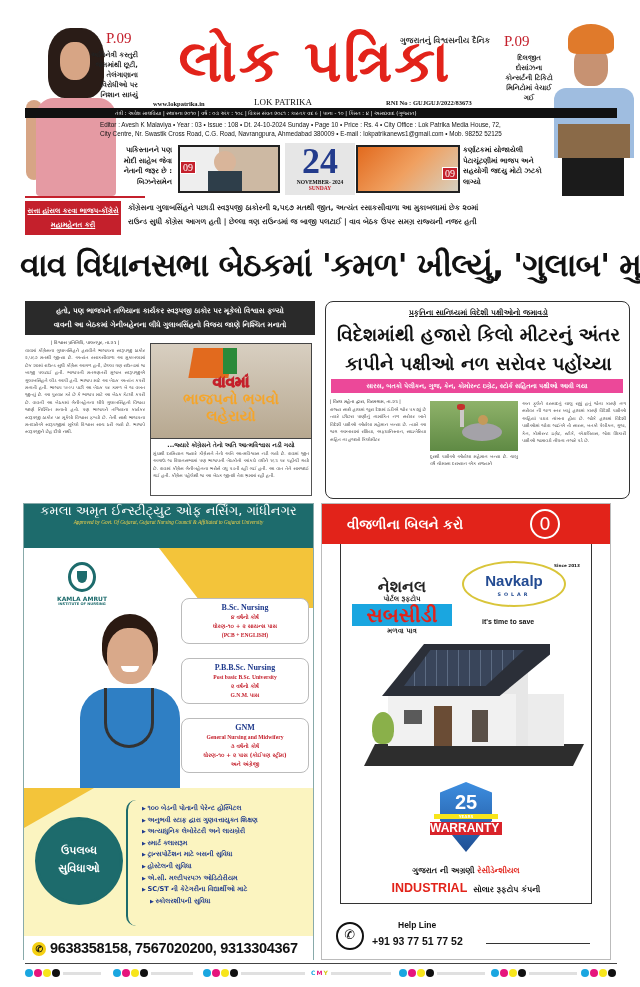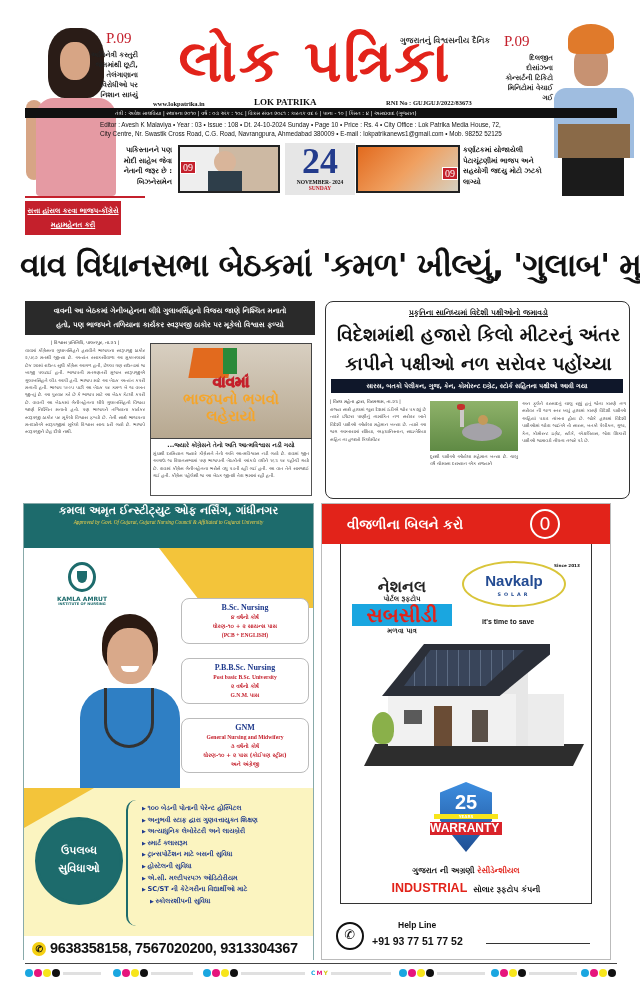"દિલજીત દોસાંઝના કોન્સર્ટની ટિકિટો" .teaser.r { text-align: right -> center }
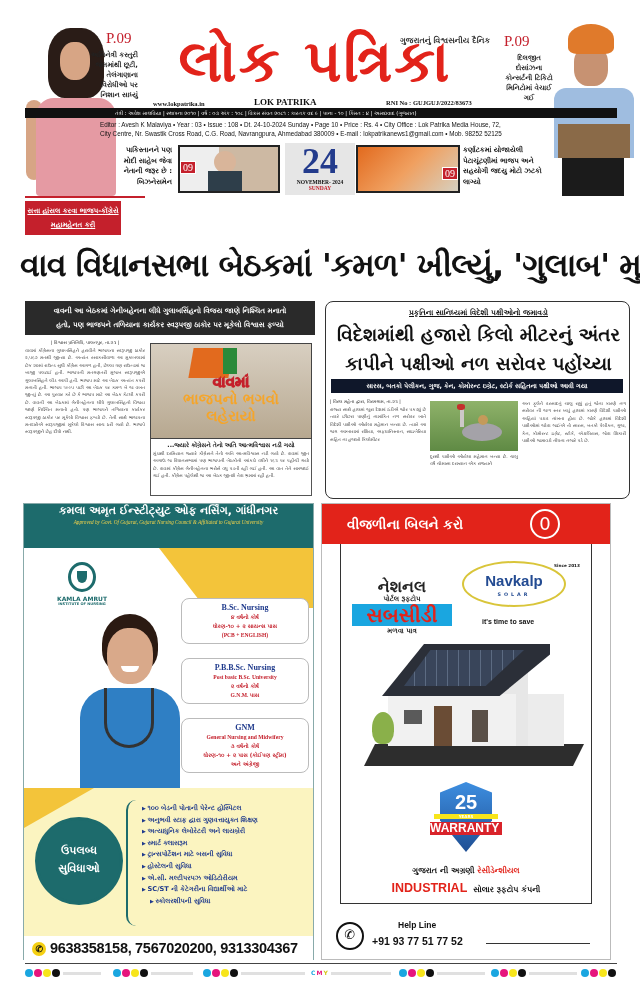"LOK PATRIKA" .lokpatrika { font-weight: bold -> normal }
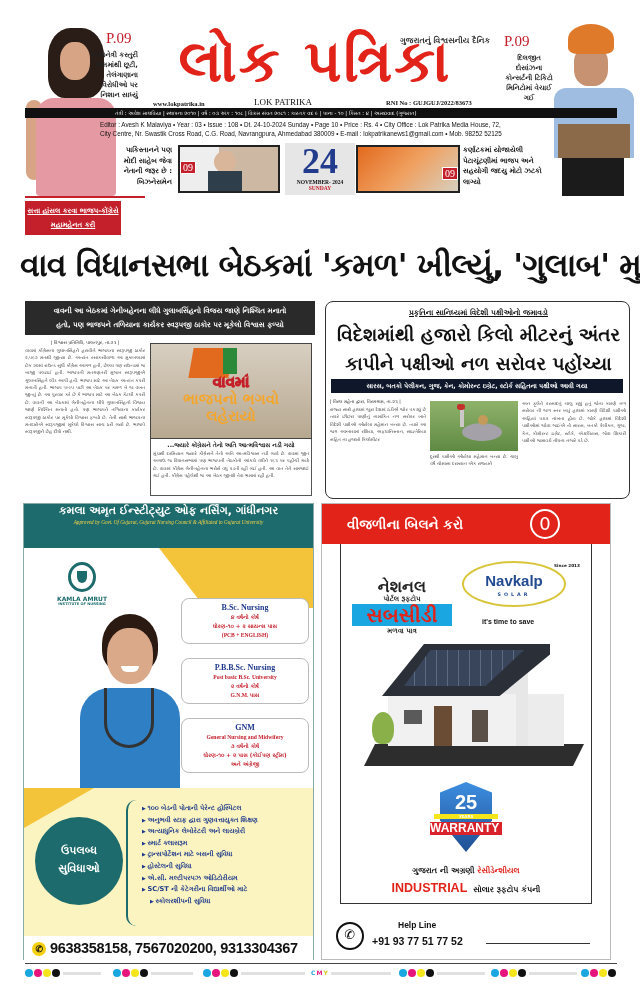"કોંગ્રેસના ગુલાબસિંહને પછાડી સ્વરૂપજી" div.deck { html: none -> <div> <div>કોંગ્રેસના ગુલાબસિંહને પછાડી સ્વરૂપજી ઠાકોરની ૨,૫૬૭ મતથી જીત, અત્યંત રસાકસીવાળા આ મુકાબલામાં છેક ૨૦માં</div> <div>રાઉન્ડ સુધી કોંગ્રેસ આગળ હતી | છેલ્લા ત્રણ રાઉન્ડમાં જ બાજી પલટાઈ | વાવ બેઠક ઉપર સમગ્ર રાજ્યની નજર હતી</div> </div> }
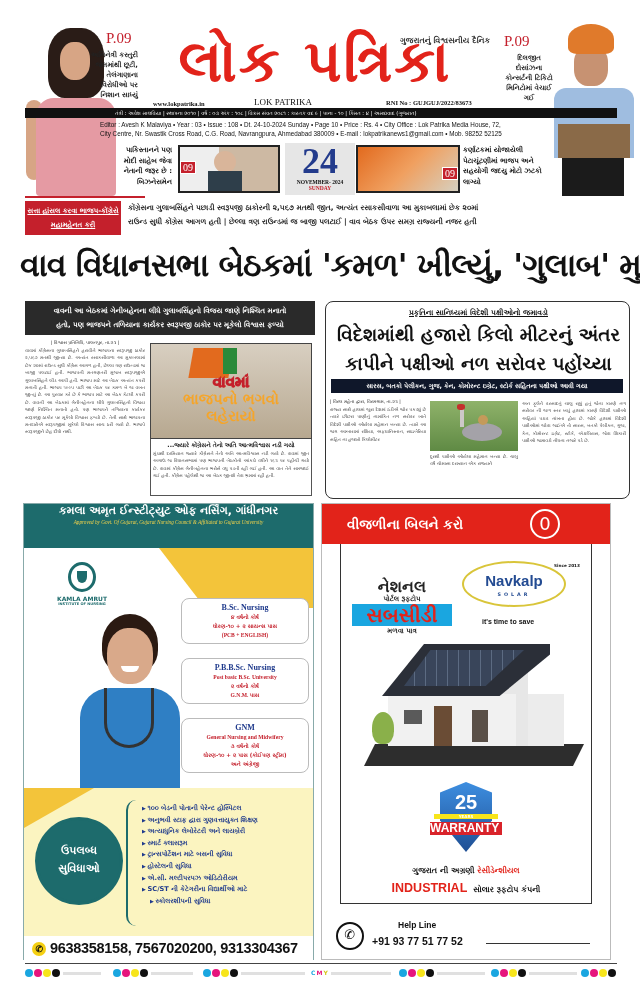"વાવની આ બેઠકમાં ગેનીબહેનના લીધે" div { order: before "હતો, પણ ભાજપને તળિયાના કાર્યકર" -> after "હતો, પણ ભાજપને તળિયાના કાર્યકર" }
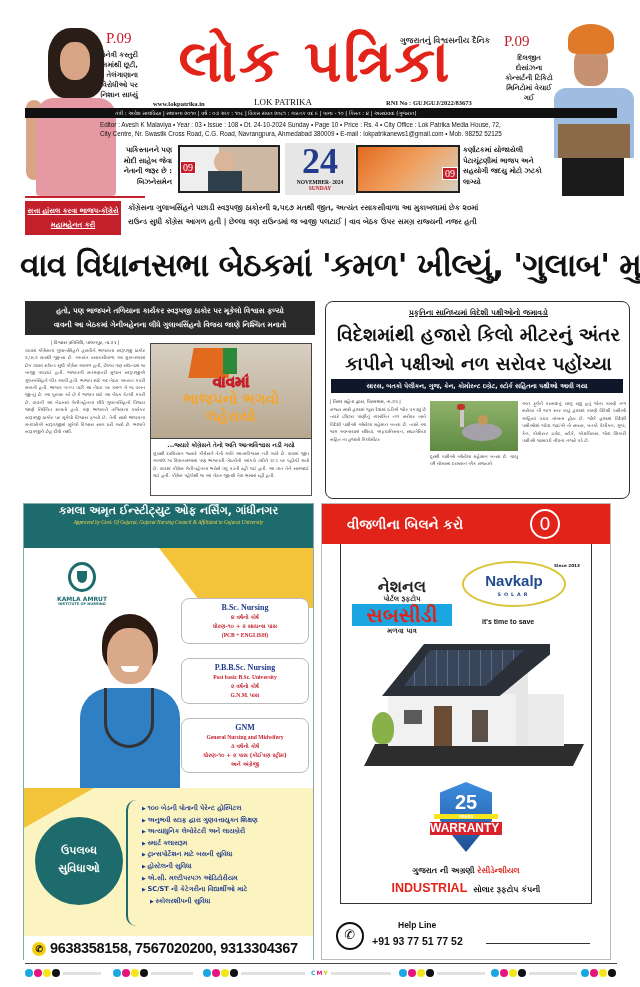"સારસ, બતકો પેલીકન, ગુજ, કેન," .rbluebar { background: #0f172a -> #ec4899 }
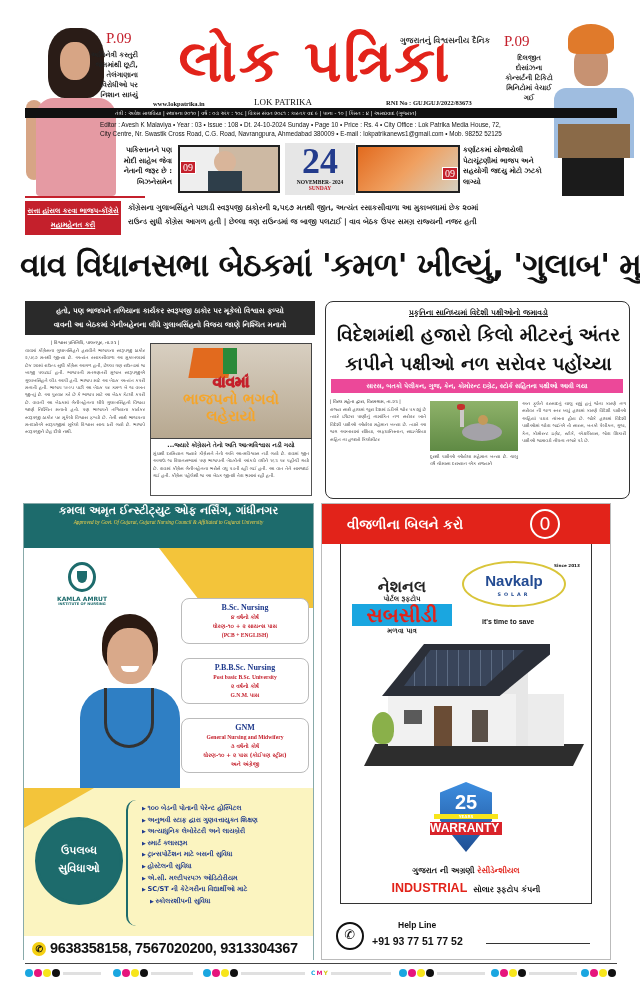"કમલા અમૃત ઈન્સ્ટીટ્યુટ ઓફ નર્સિંગ," .nad-top .l2 { font-size: 11px -> 13px; font-weight: bold -> normal }
